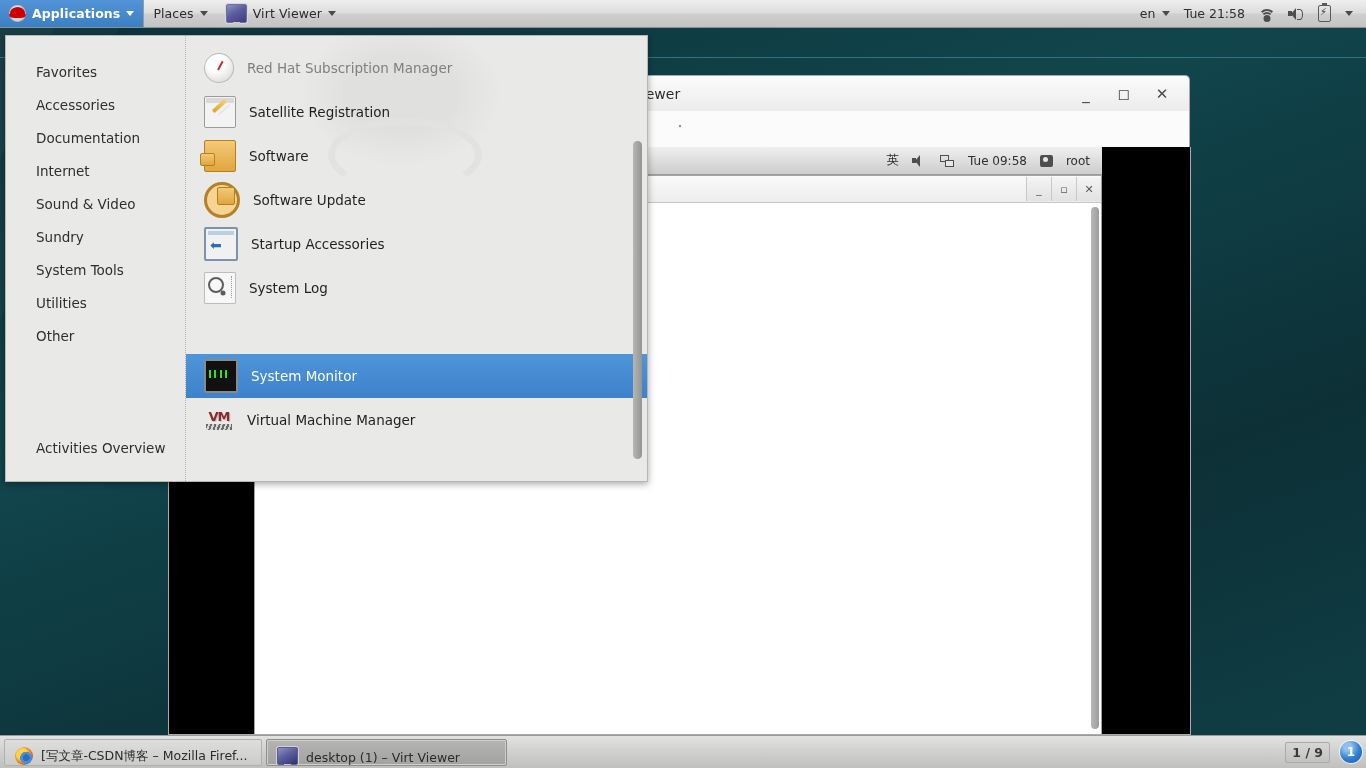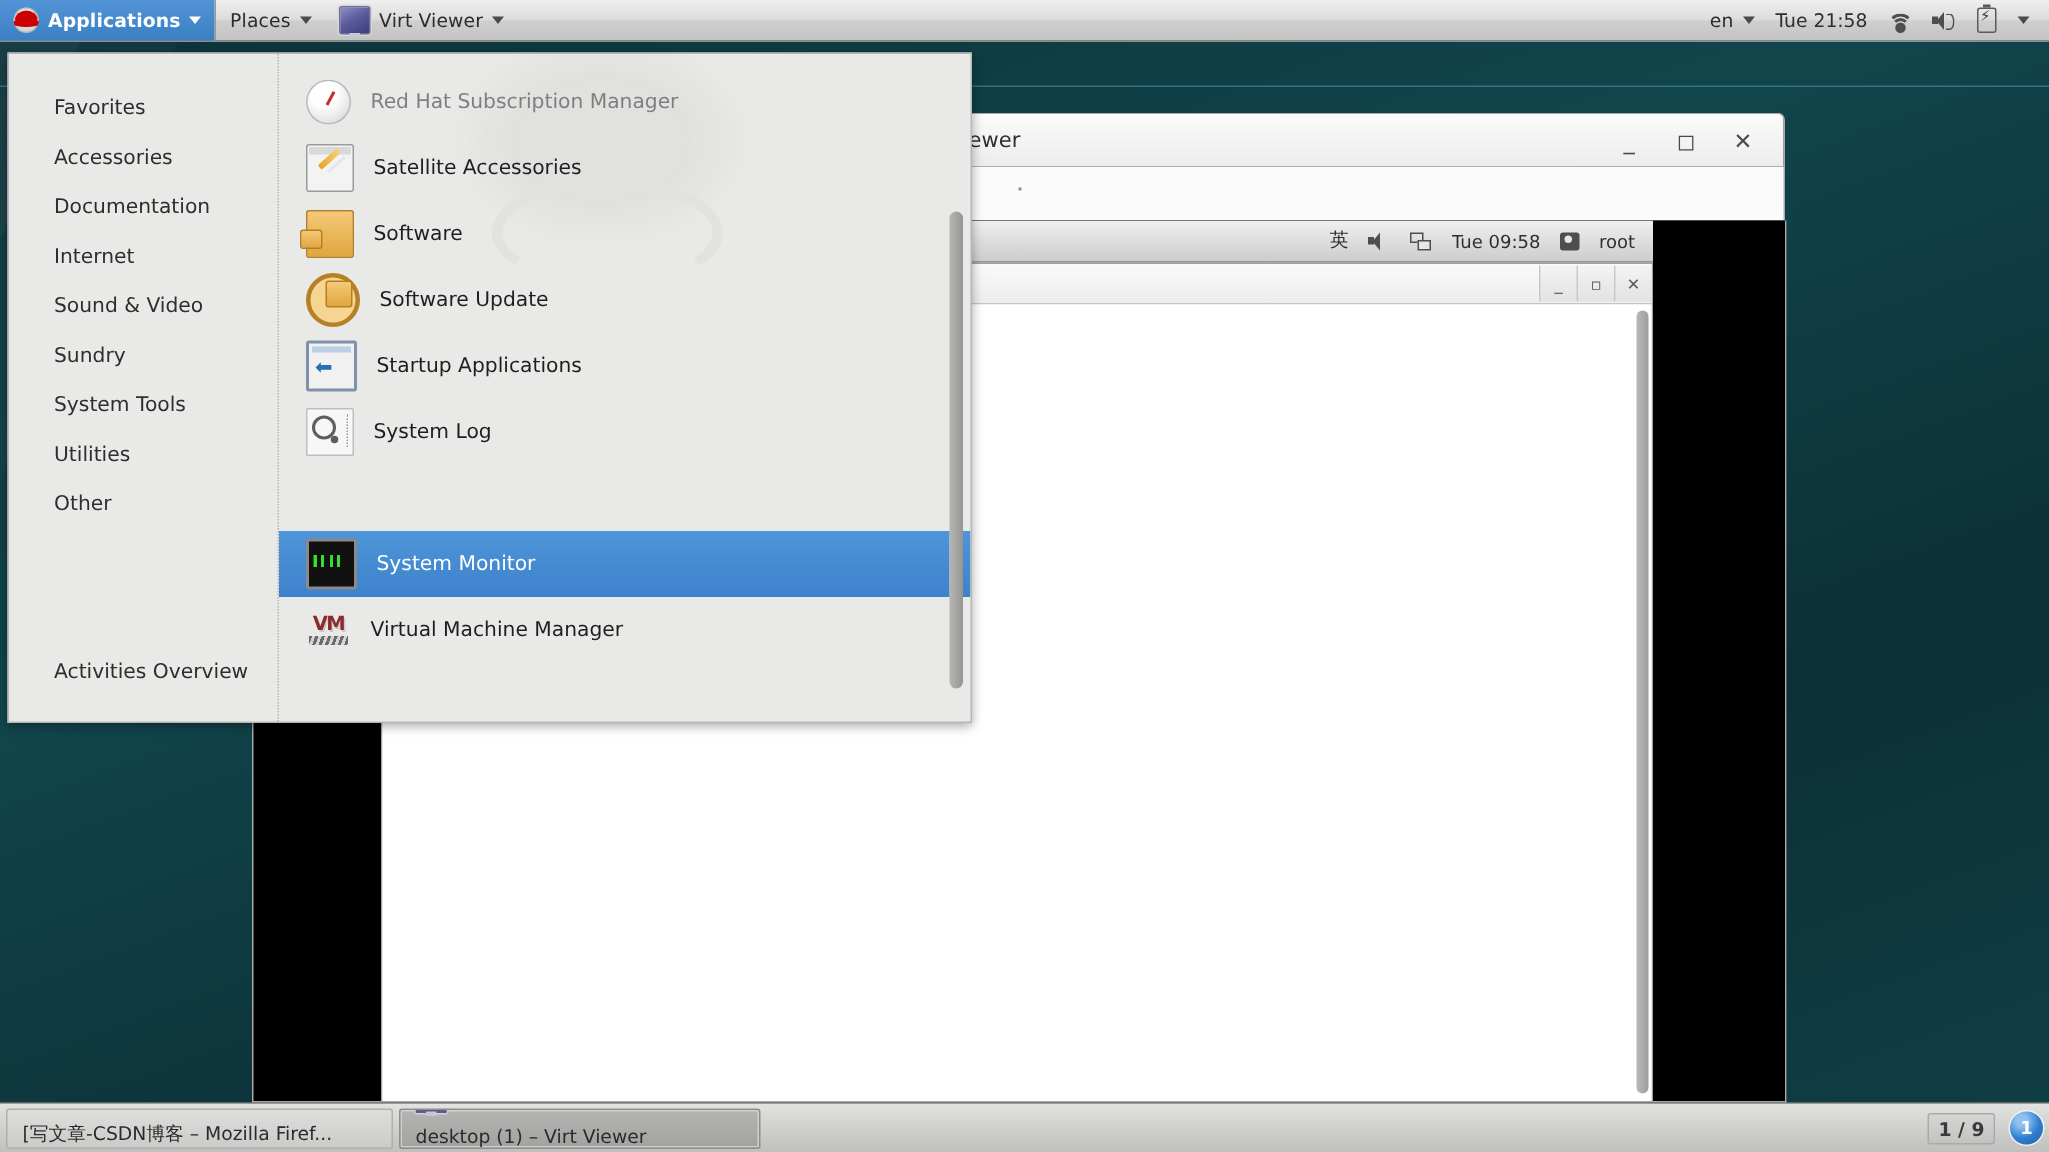"Satellite Accessories" span { text: Accessories -> Registration }
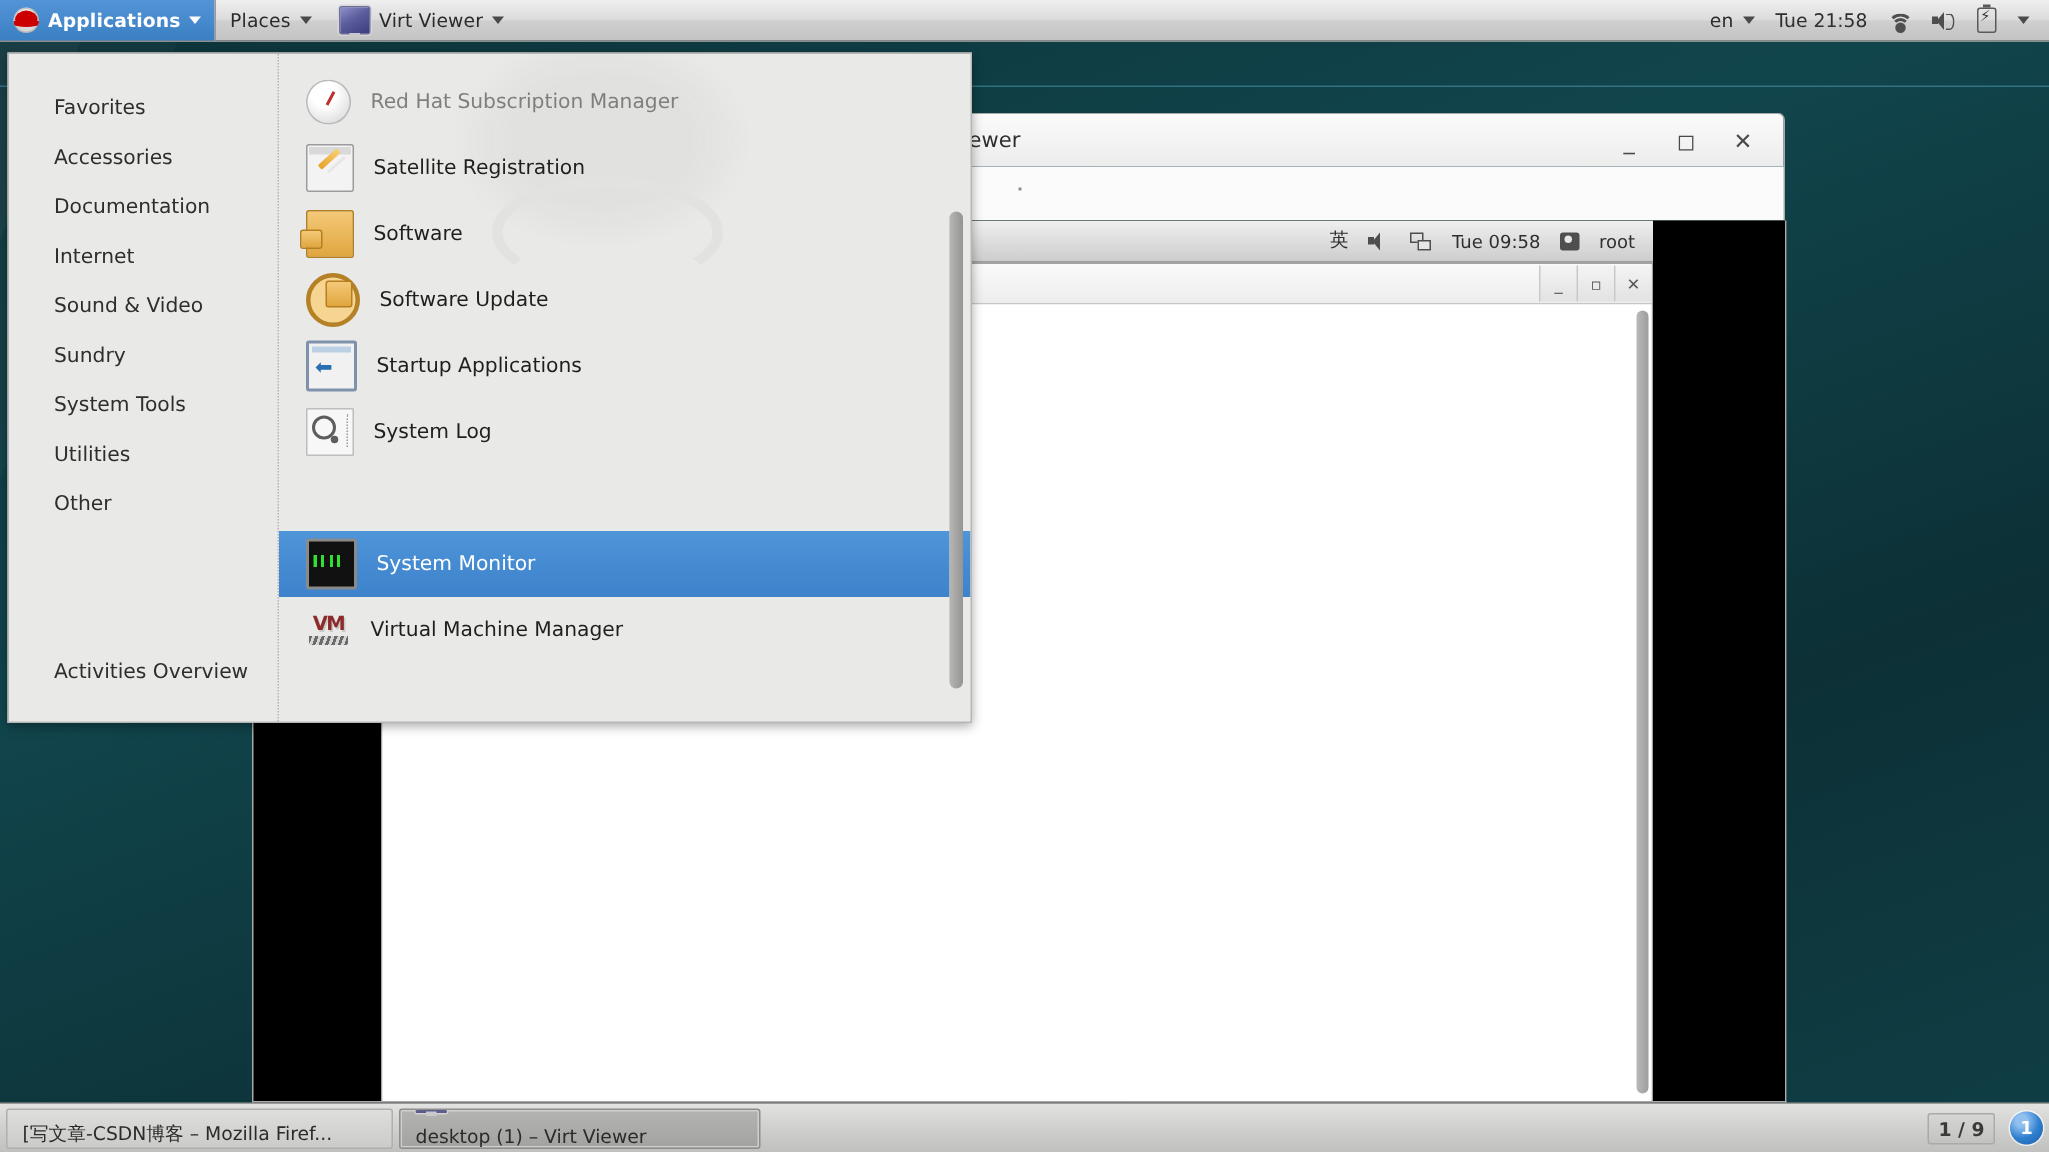"Startup Applications" span { text: Applications -> Accessories }
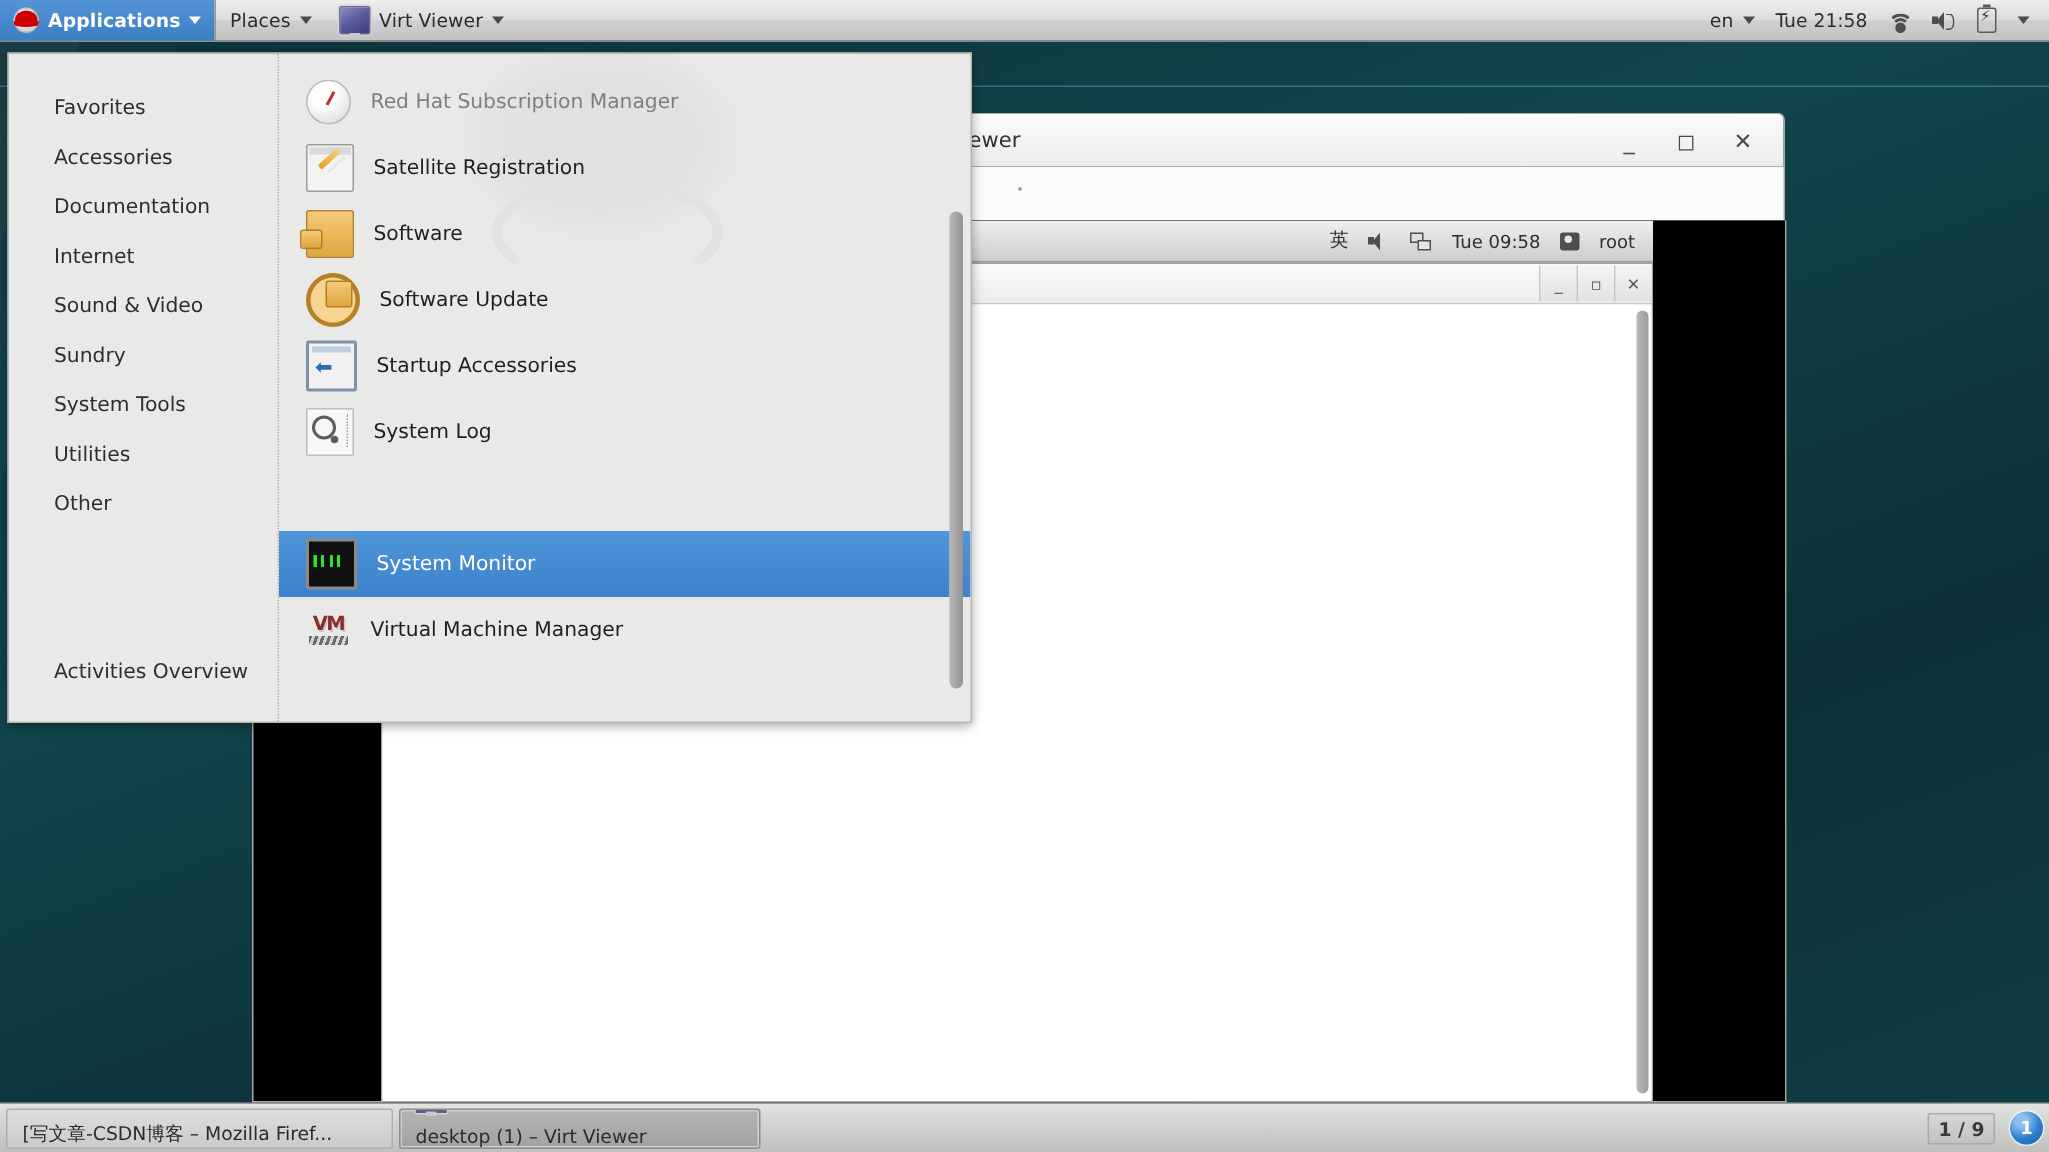"[写文章-CSDN博客 – Mozilla Firef..." .task { align-items: flex-start -> flex-end; flex-direction: column -> none }
